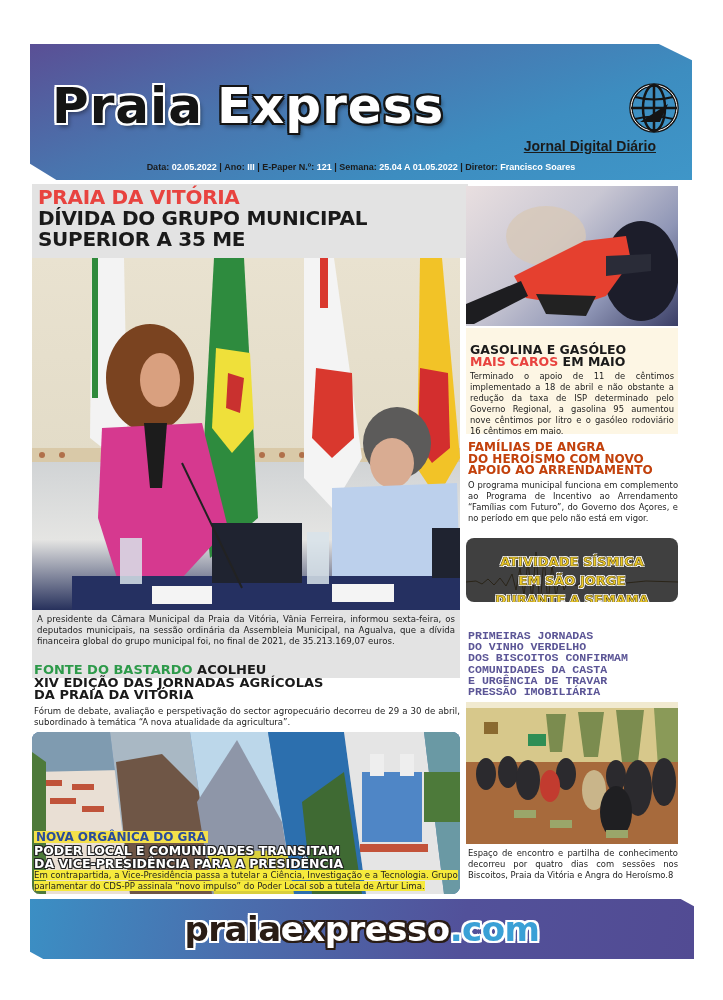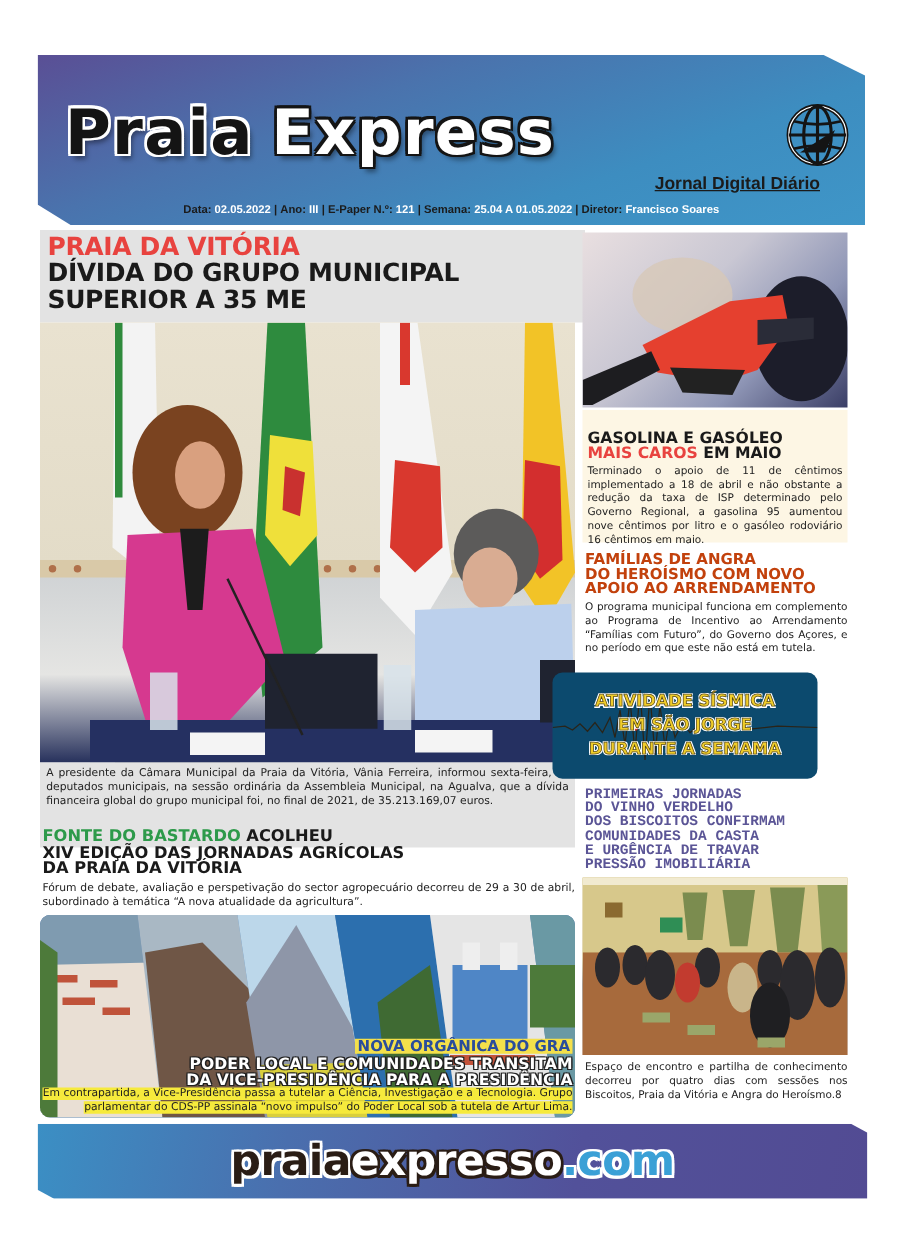"O programa municipal funciona em" div.body { text: este não está em tutela -> pelo não está em vigor }
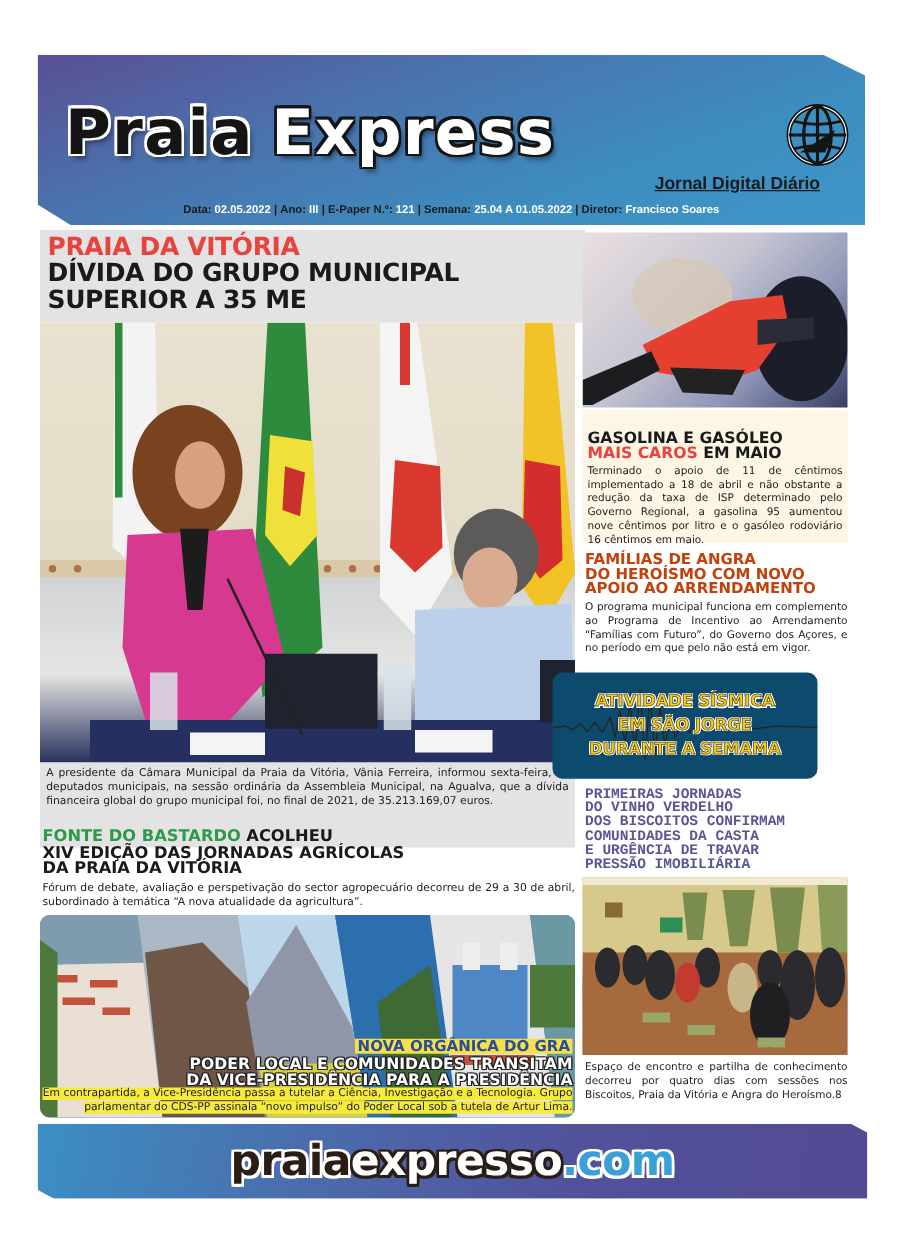"ATIVIDADE SÍSMICA" .seismic { background: #0c4a6e -> #404040; height: 85px -> 64px; left: 442px -> 466px }
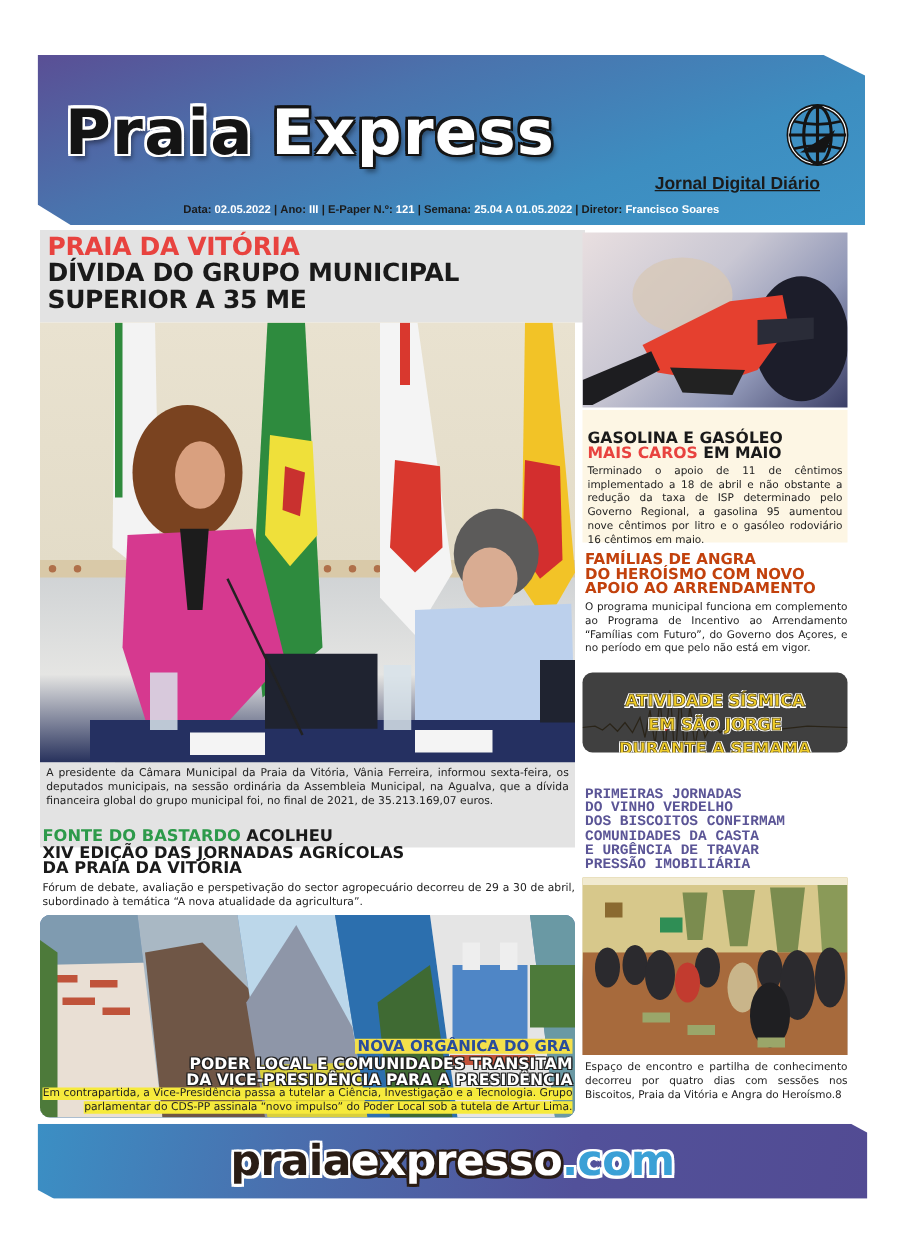"NOVA ORGÂNICA DO GRA" .gra-text { text-align: right -> none }
